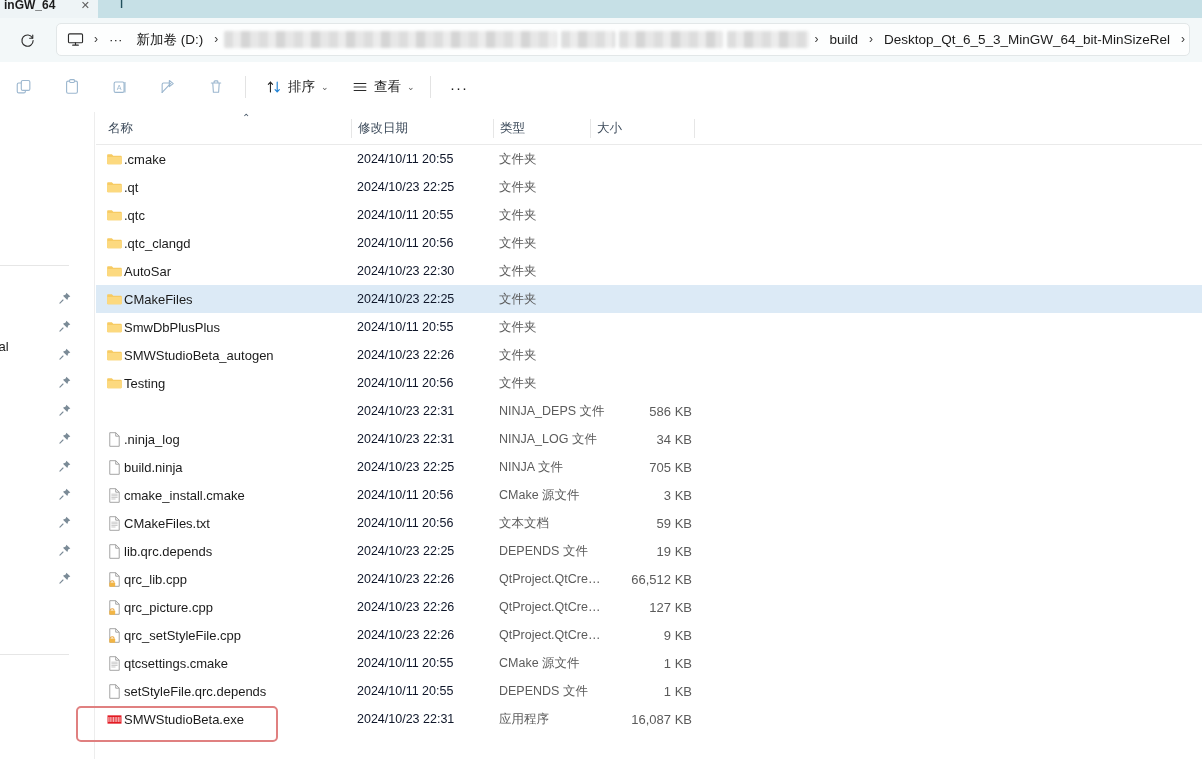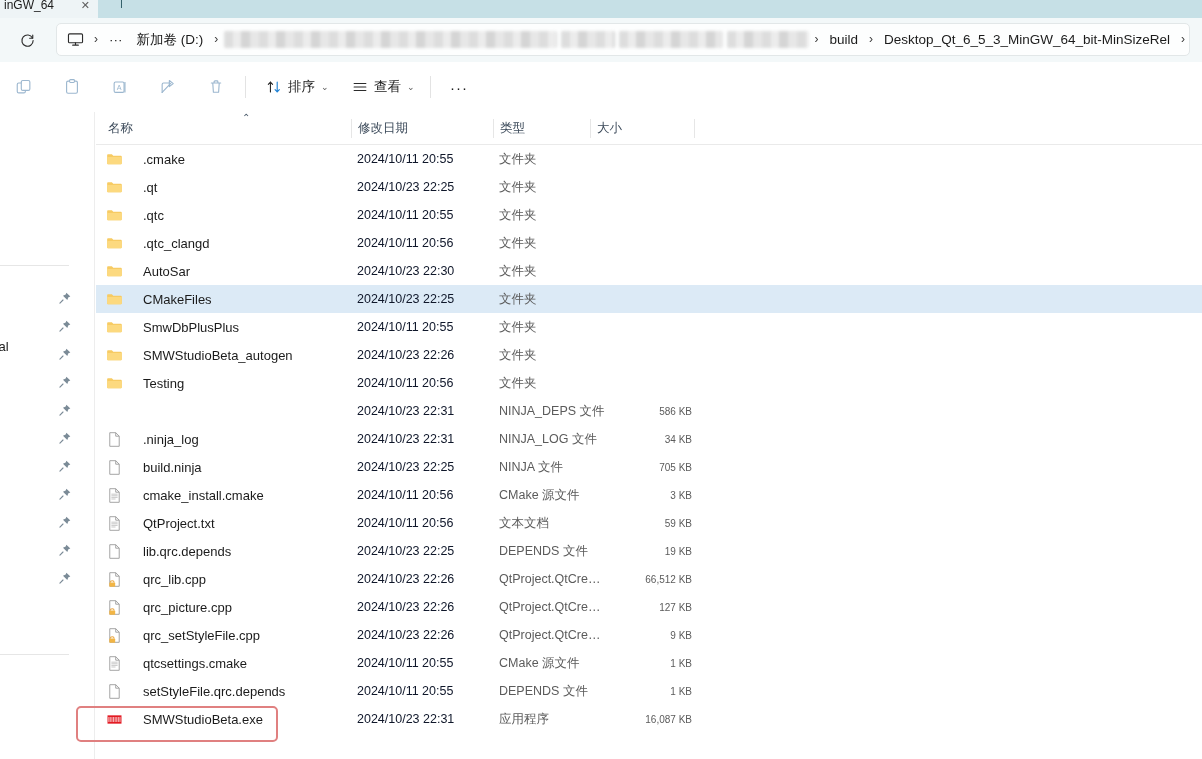"inGW_64" .tabstrip { font-weight: none -> bold }
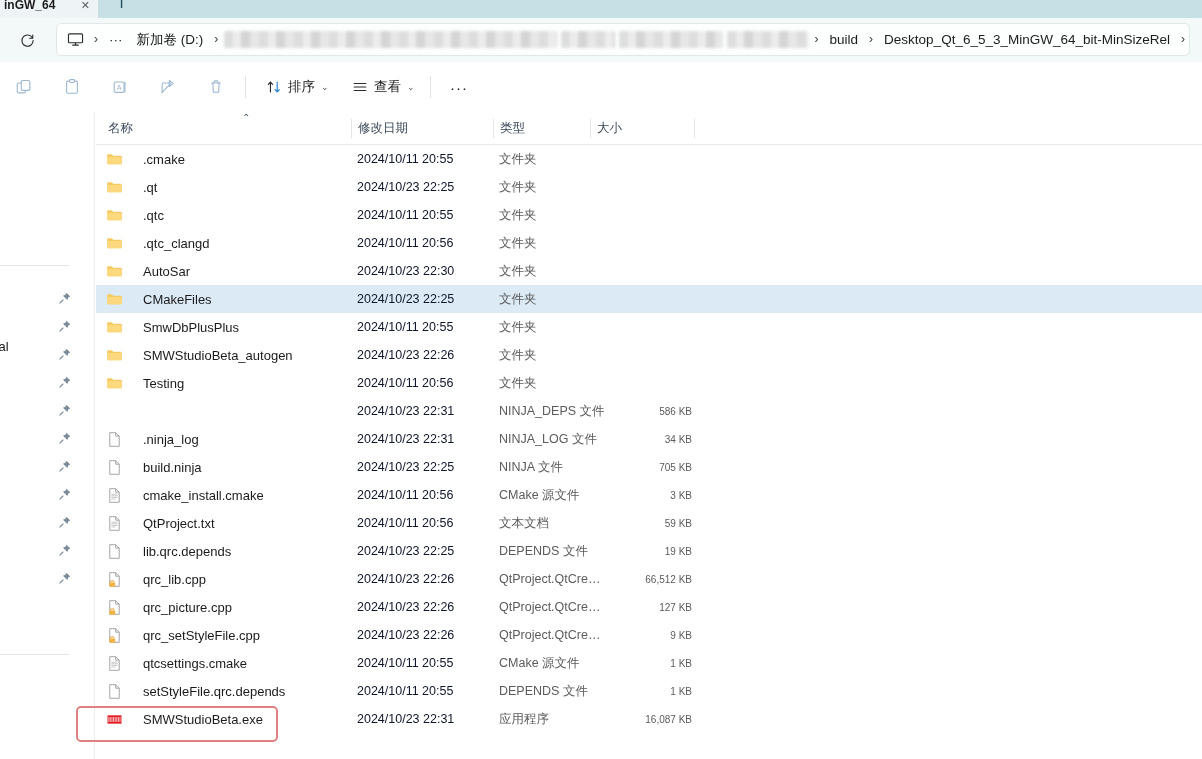".cmake" .row .c-name { gap: 20px -> 1px }
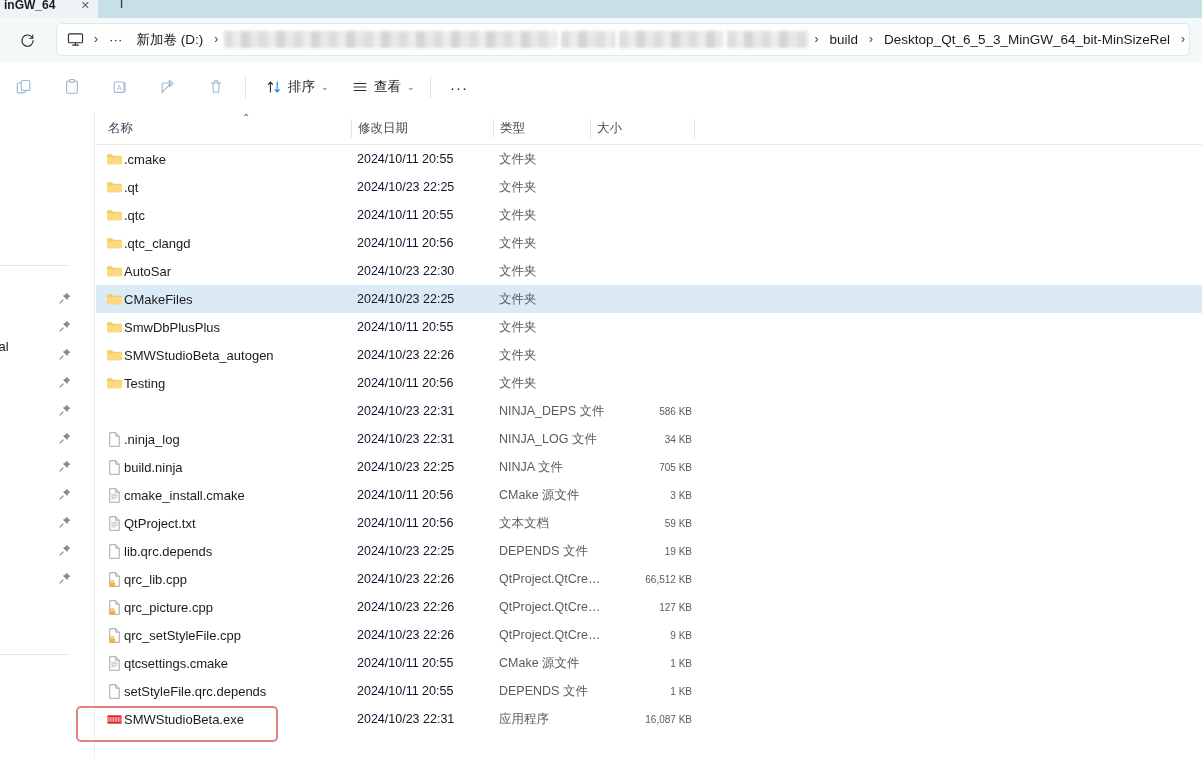"586 KB" .row .c-size { font-size: 10px -> 13px }
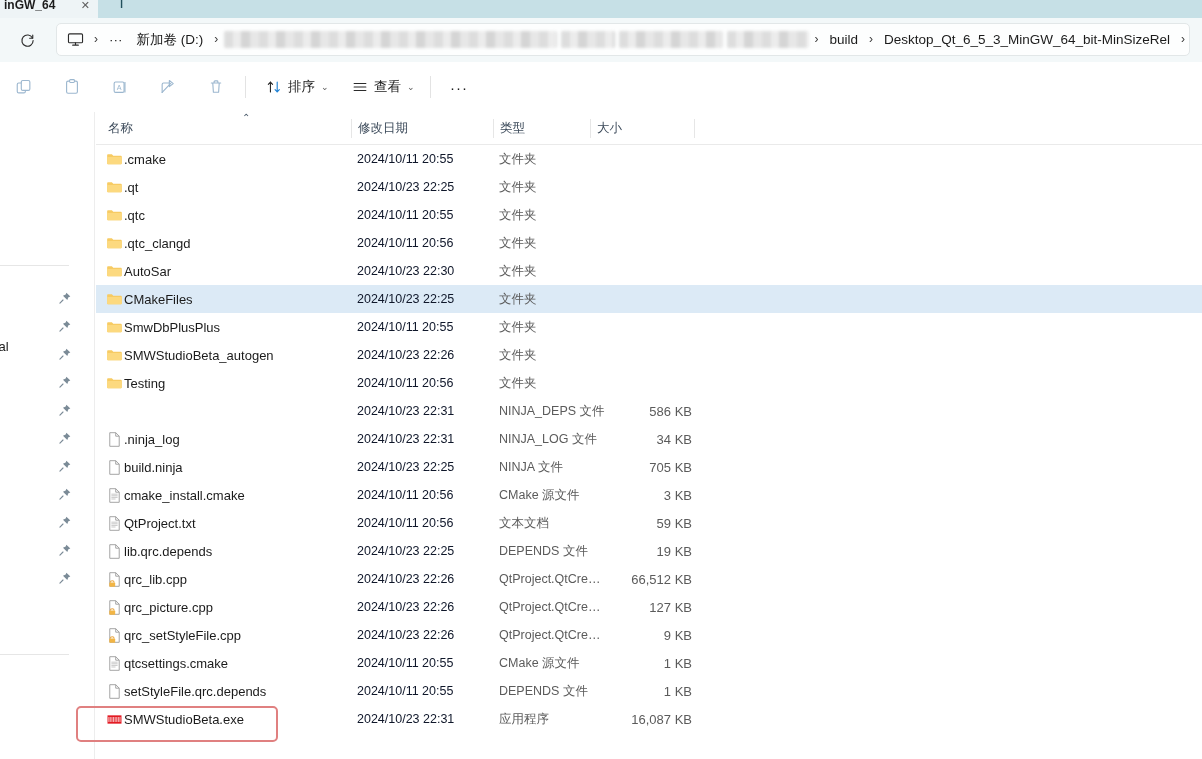"QtProject.txt" span { text: QtProject.txt -> CMakeFiles.txt }
